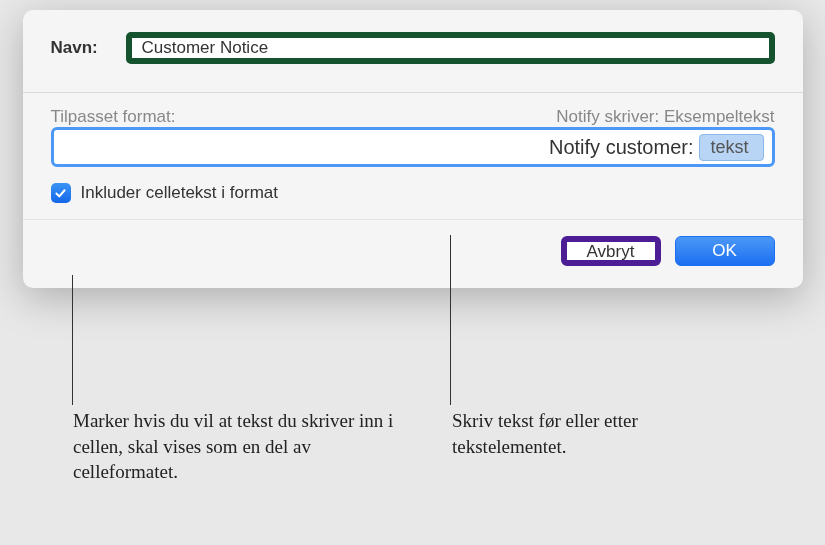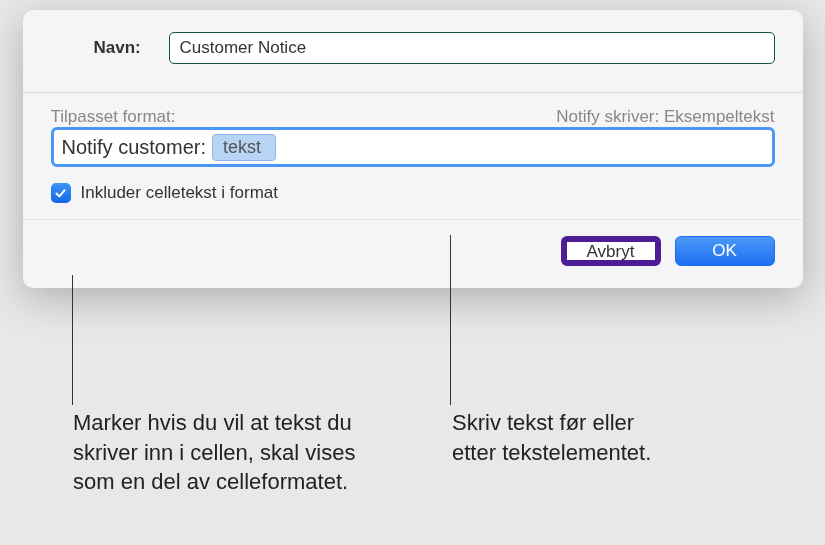"Navn:" .form-label { margin-left: 43px -> none }
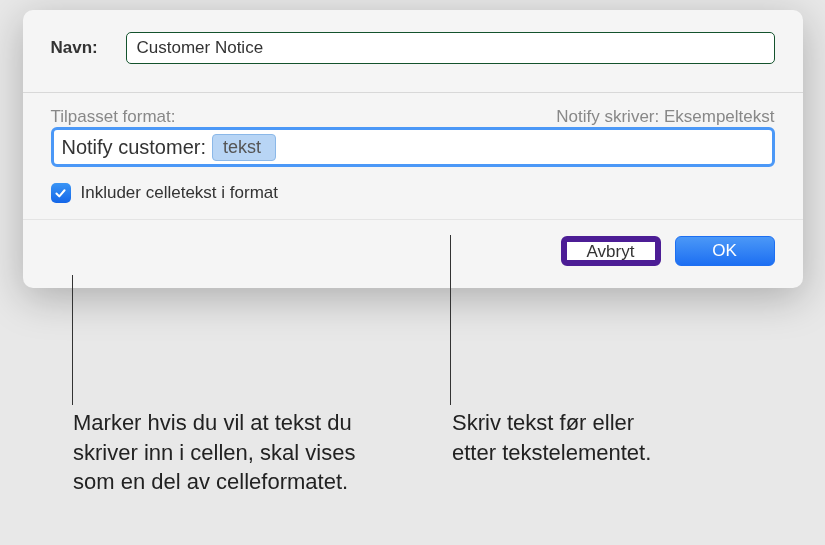"Customer Notice" .text-input { border: 1px solid #14532d -> 6px solid #14532d }
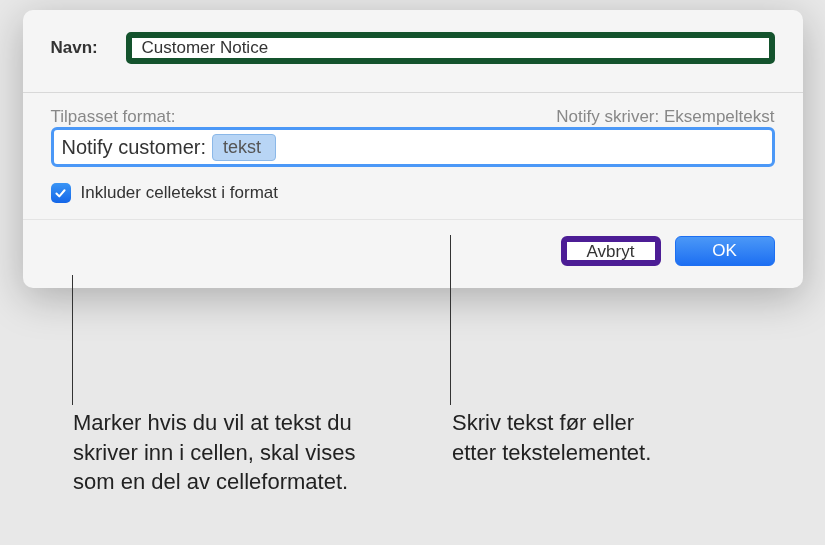"Notify customer:" .format-input { justify-content: none -> flex-end }
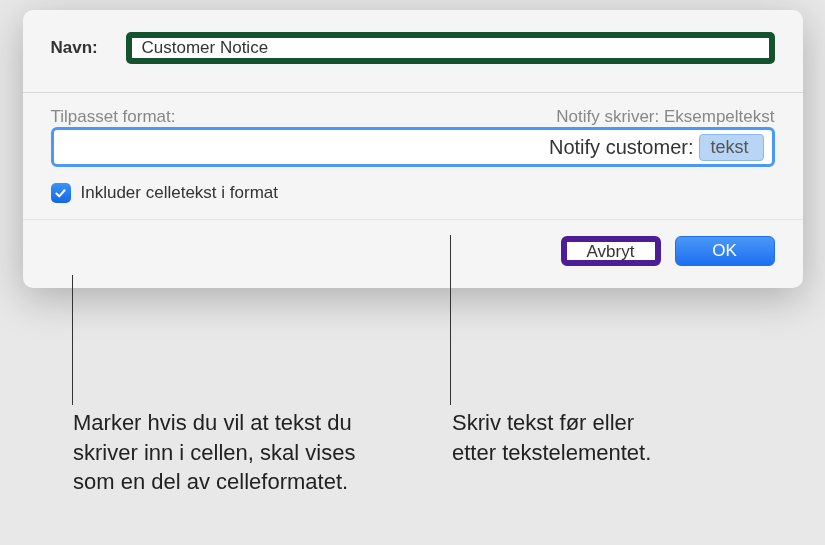"Marker hvis du vil at" .callout-text { font-family: none -> Liberation Serif, serif; font-size: 22px -> 19px }
